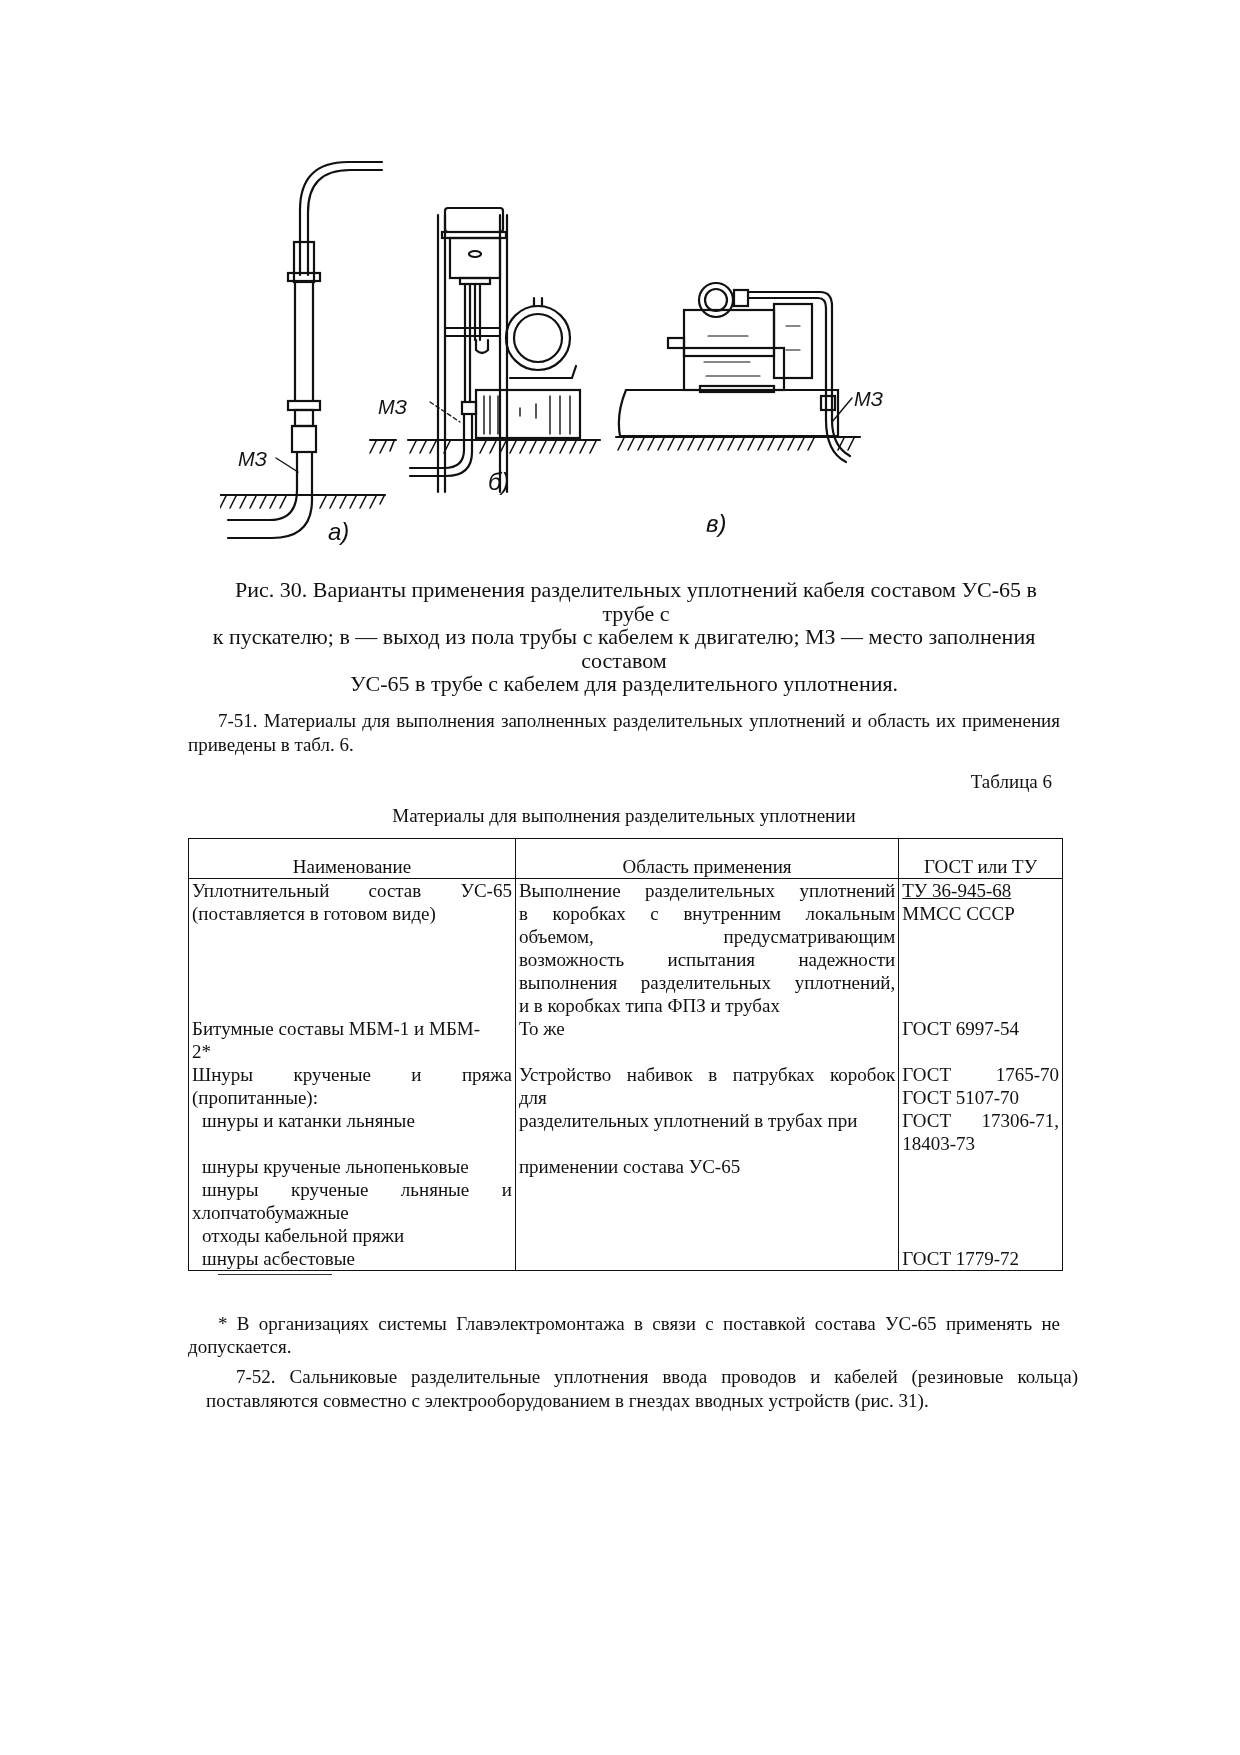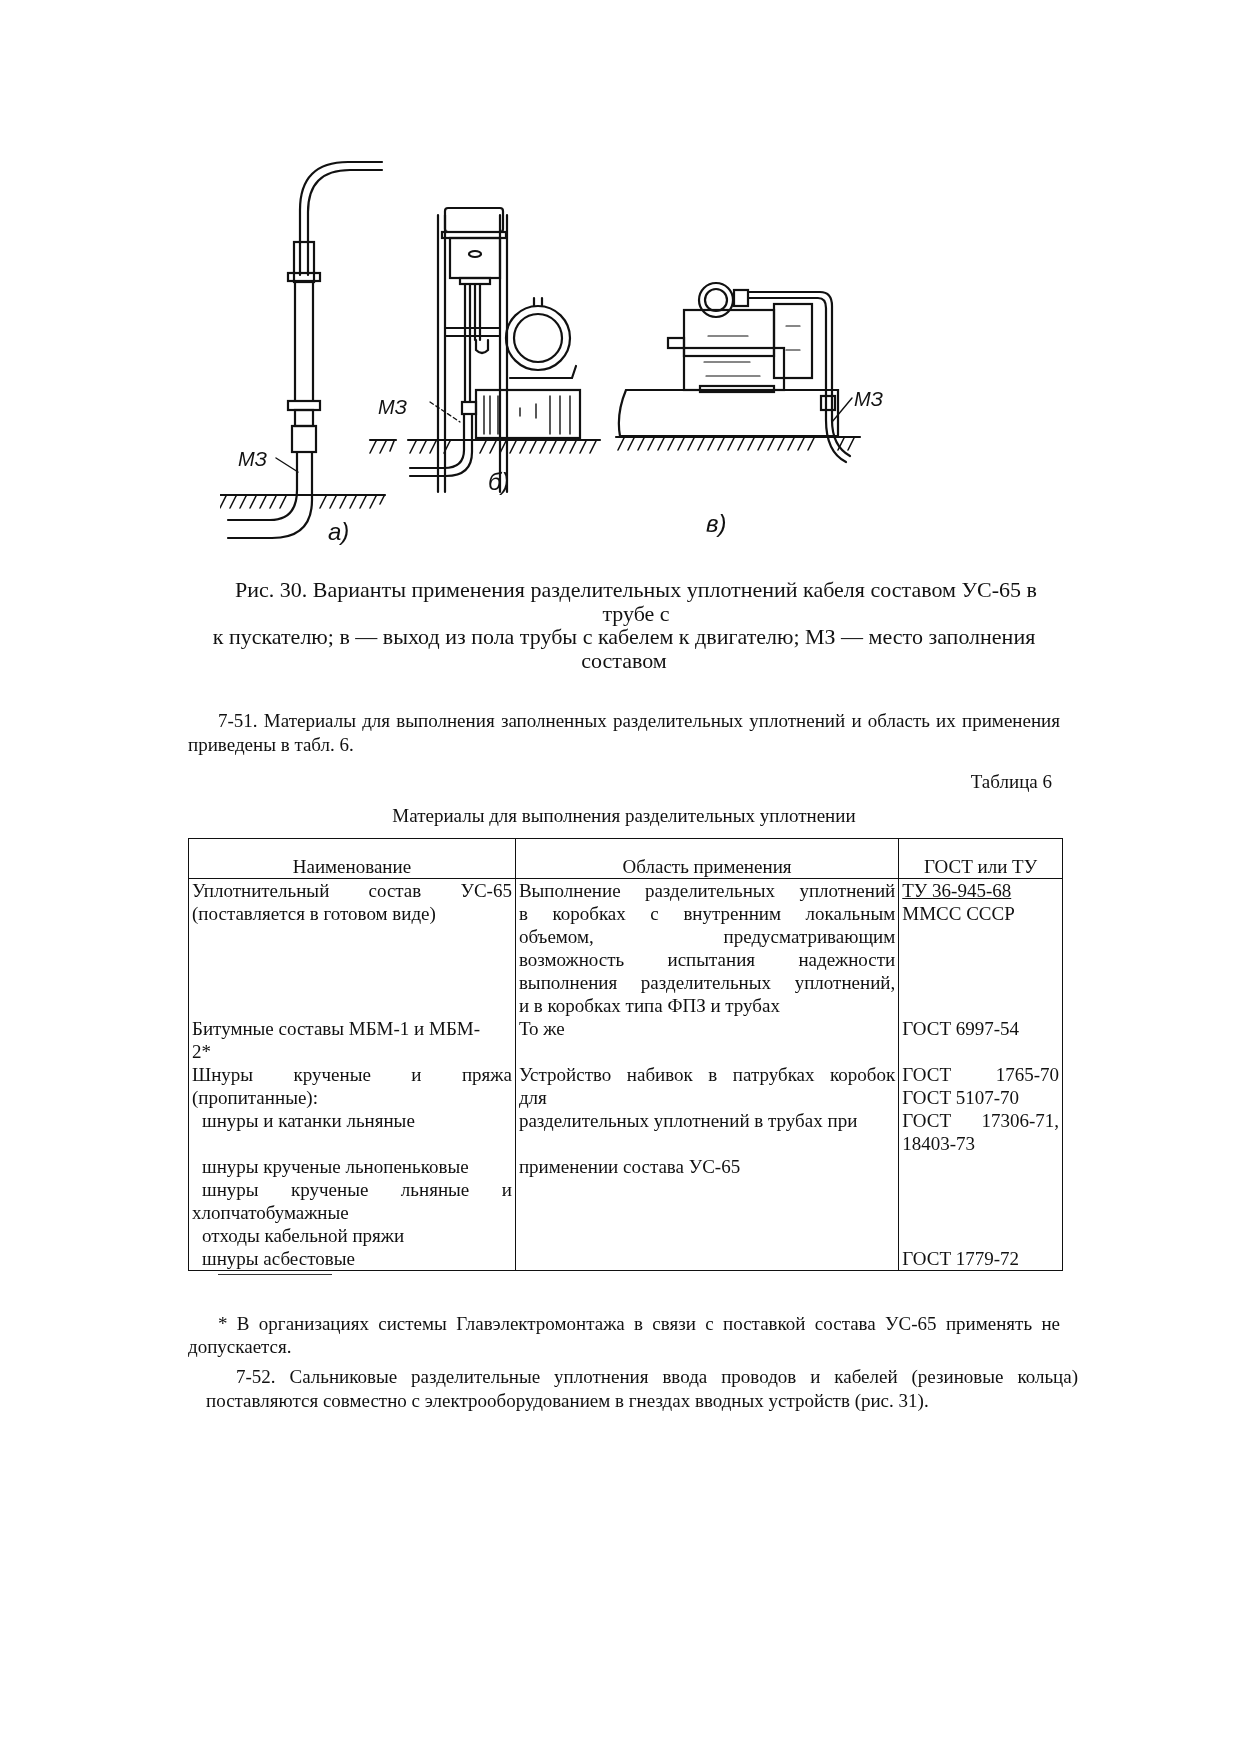"УС-65 в трубе с кабелем" span.ln { html: none -> <span>УС-65 в трубе с кабелем для разделительного уплотнения.</span> }
